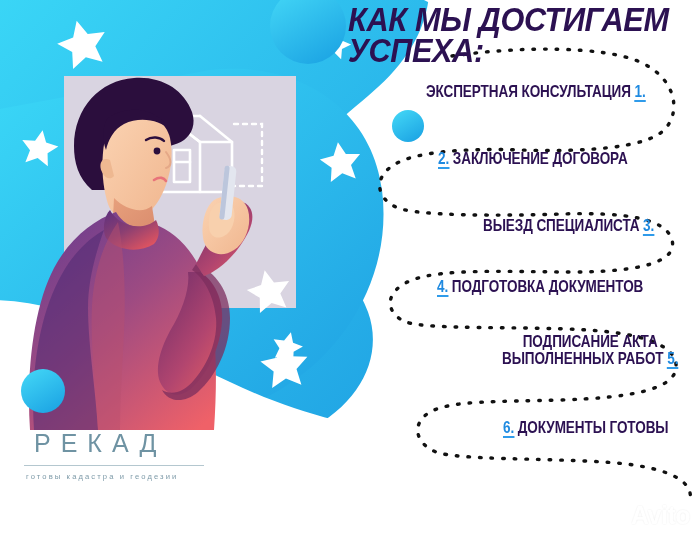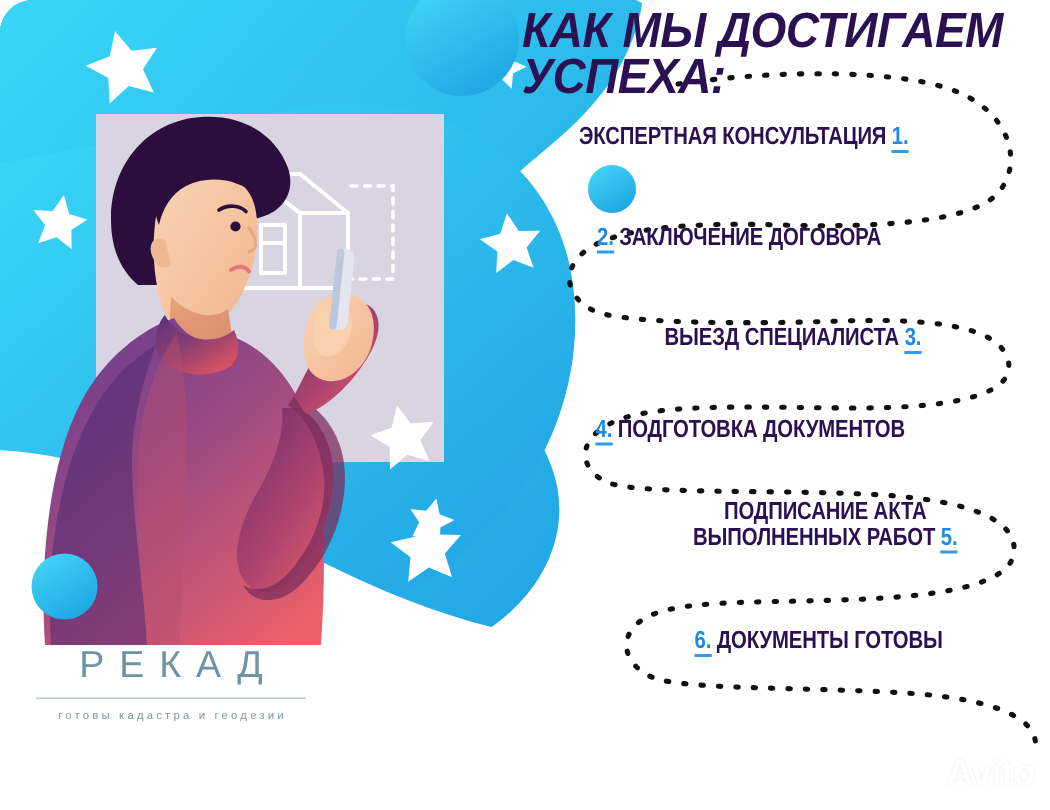"КАК МЫ ДОСТИГАЕМ" #poster { border-radius: 22px -> none }
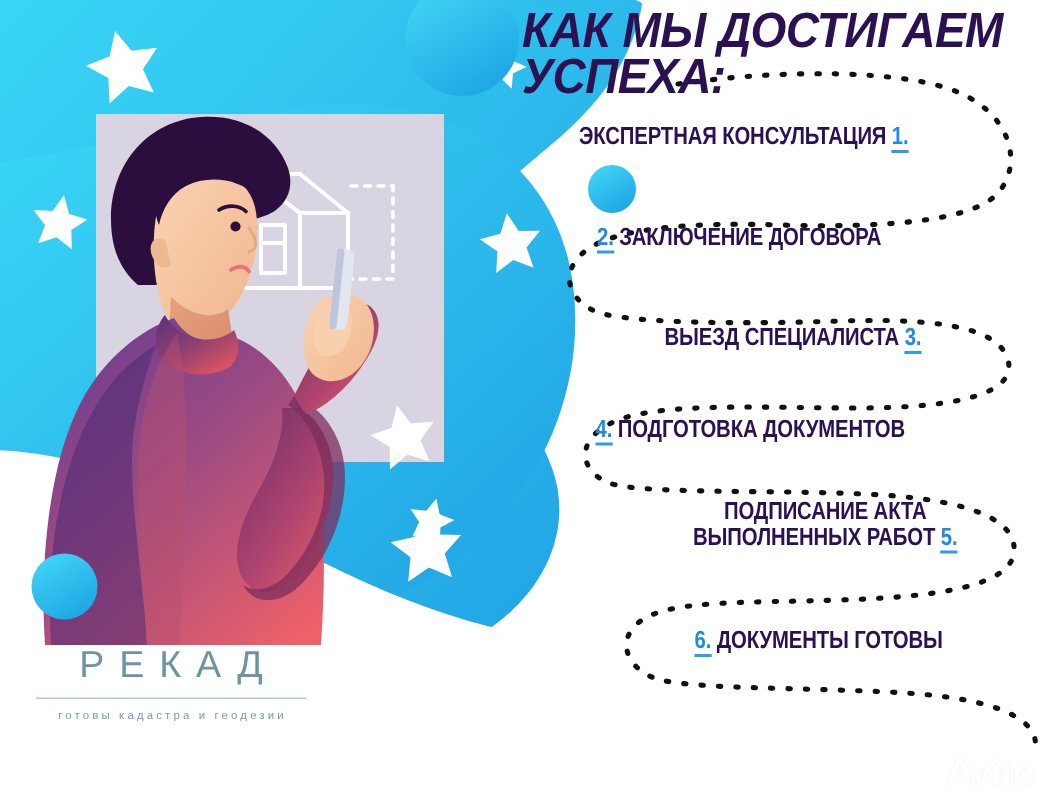"ЭКСПЕРТНАЯ КОНСУЛЬТАЦИЯ 1." .steps { margin-left: none -> 40px }
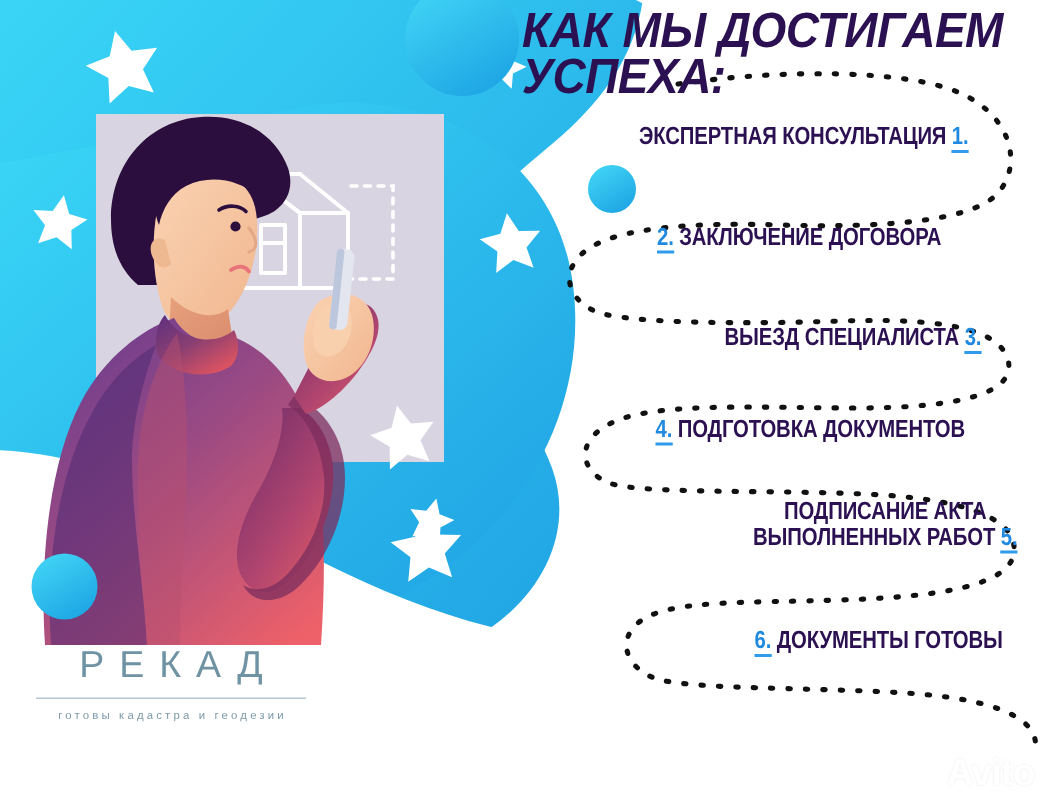"РЕКАД" .logo { text-align: center -> none }
